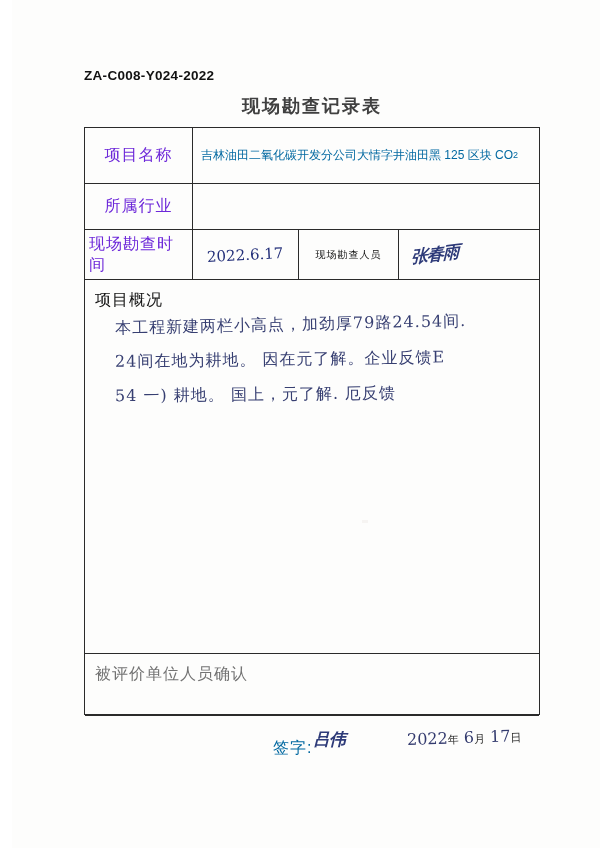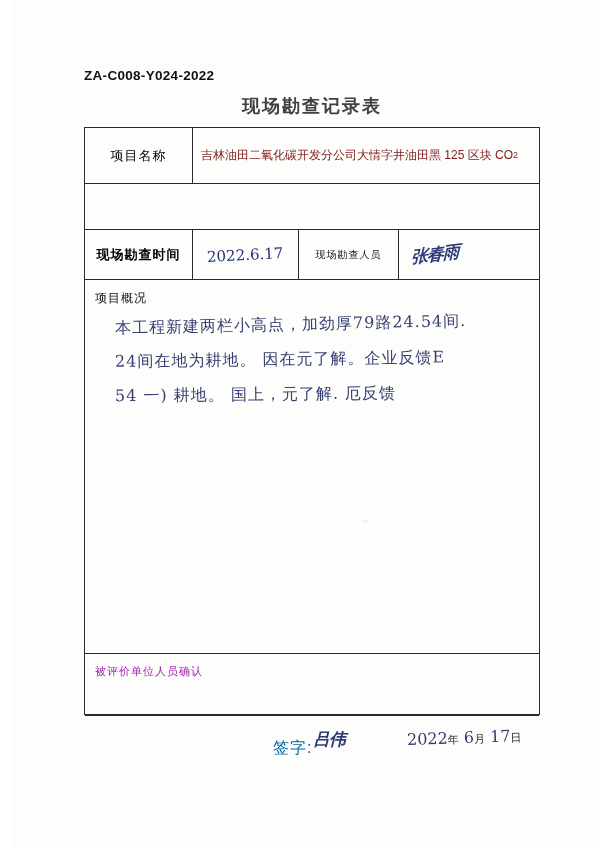"项目名称" .cell-label { color: #000000 -> #6d28d9; font-size: 13px -> 16px }
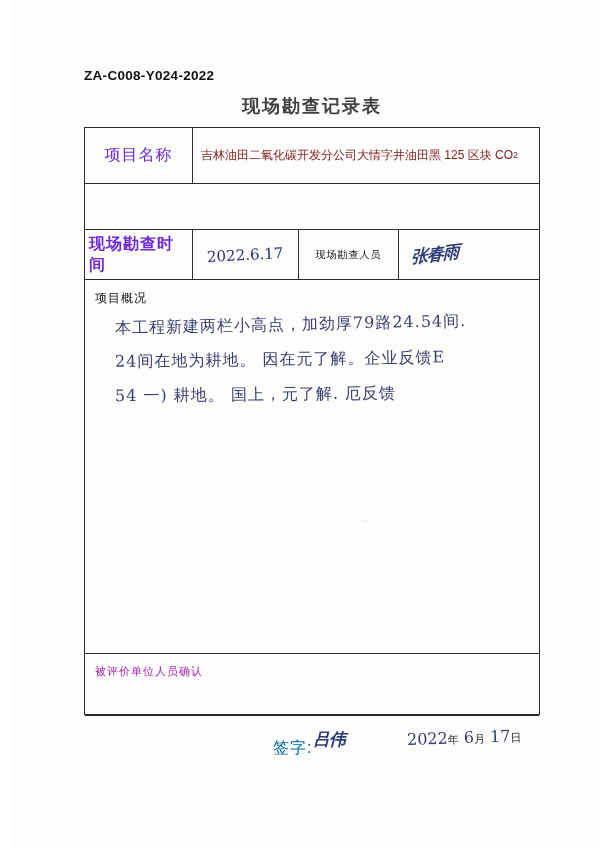"吉林油田二氧化碳开发分公司大情字井油田黑 125 区块 CO" .cell-value { color: #7f1d1d -> #0369a1 }
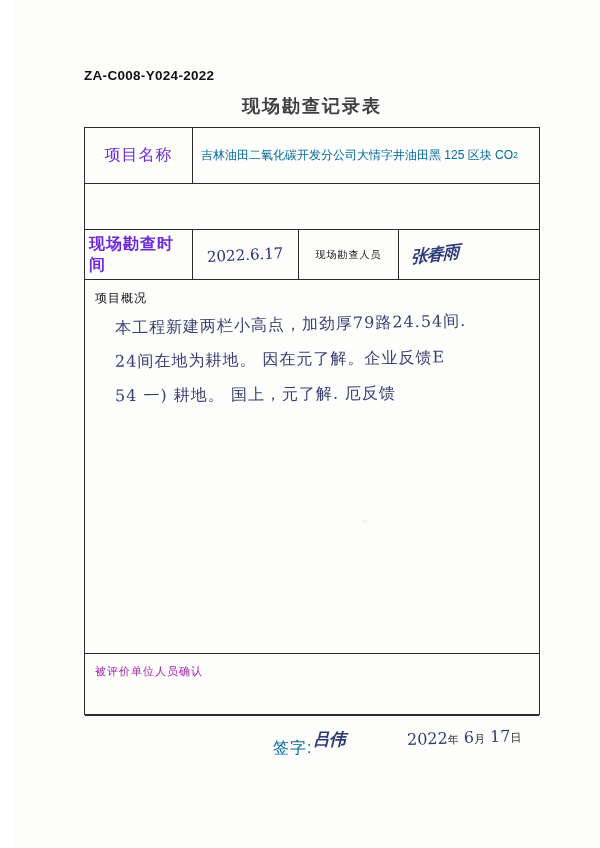"所属行业" div.cell-label { html: none -> <div>所属行业</div> }
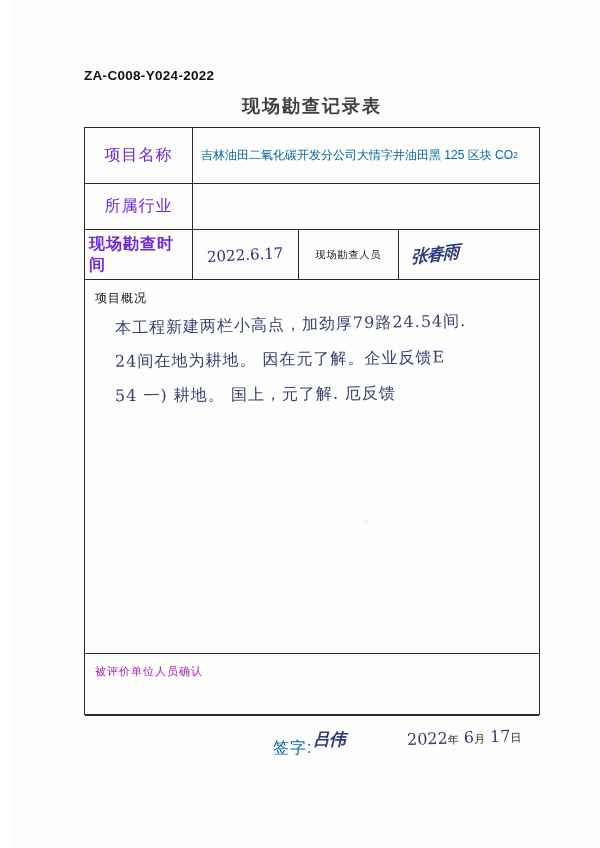"现场勘查时间" .cell-time-label { font-weight: bold -> none }
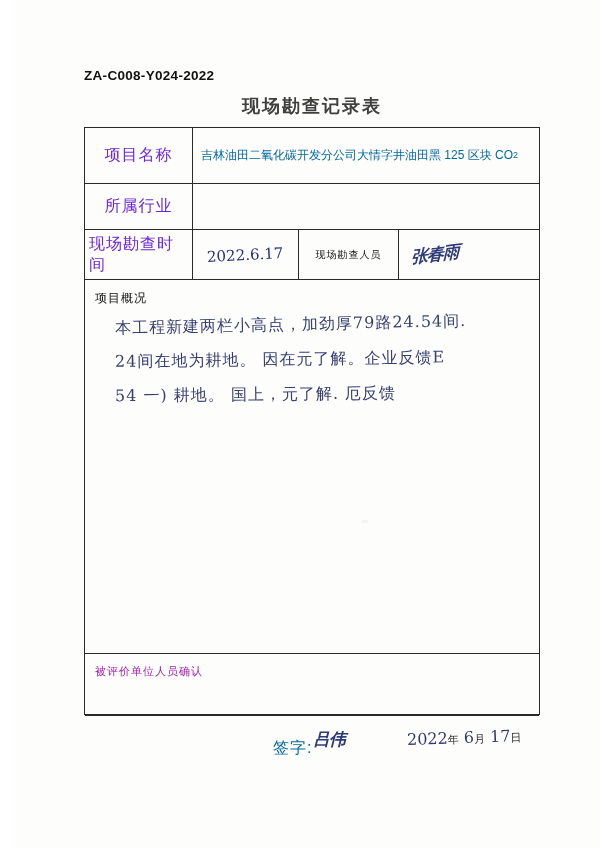"项目概况" .overview-label { font-size: 12px -> 16px }
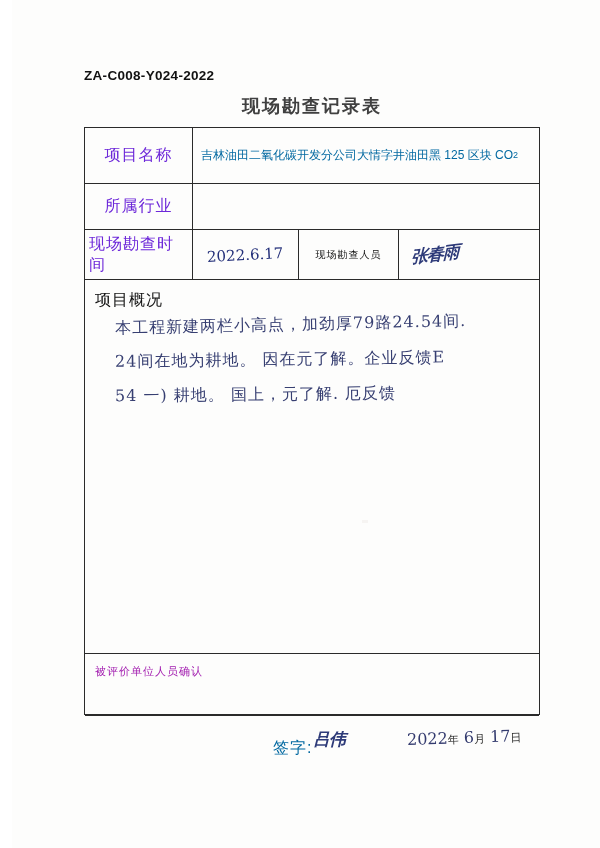"被评价单位人员确认" .confirm-label { color: #a21caf -> #737373; font-size: 11px -> 16px }
